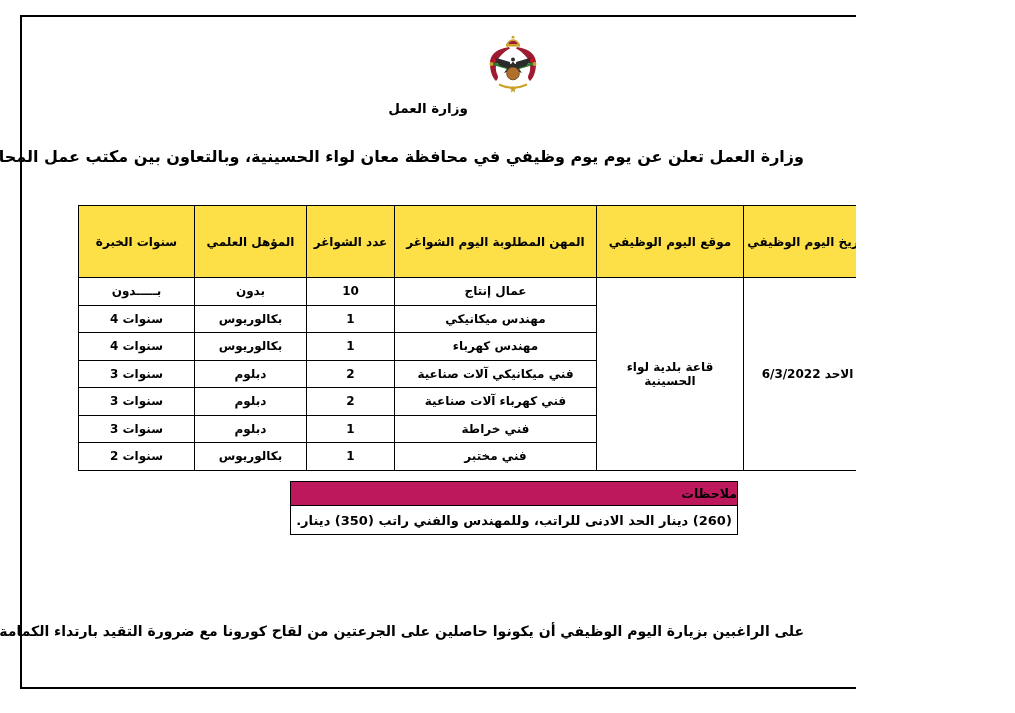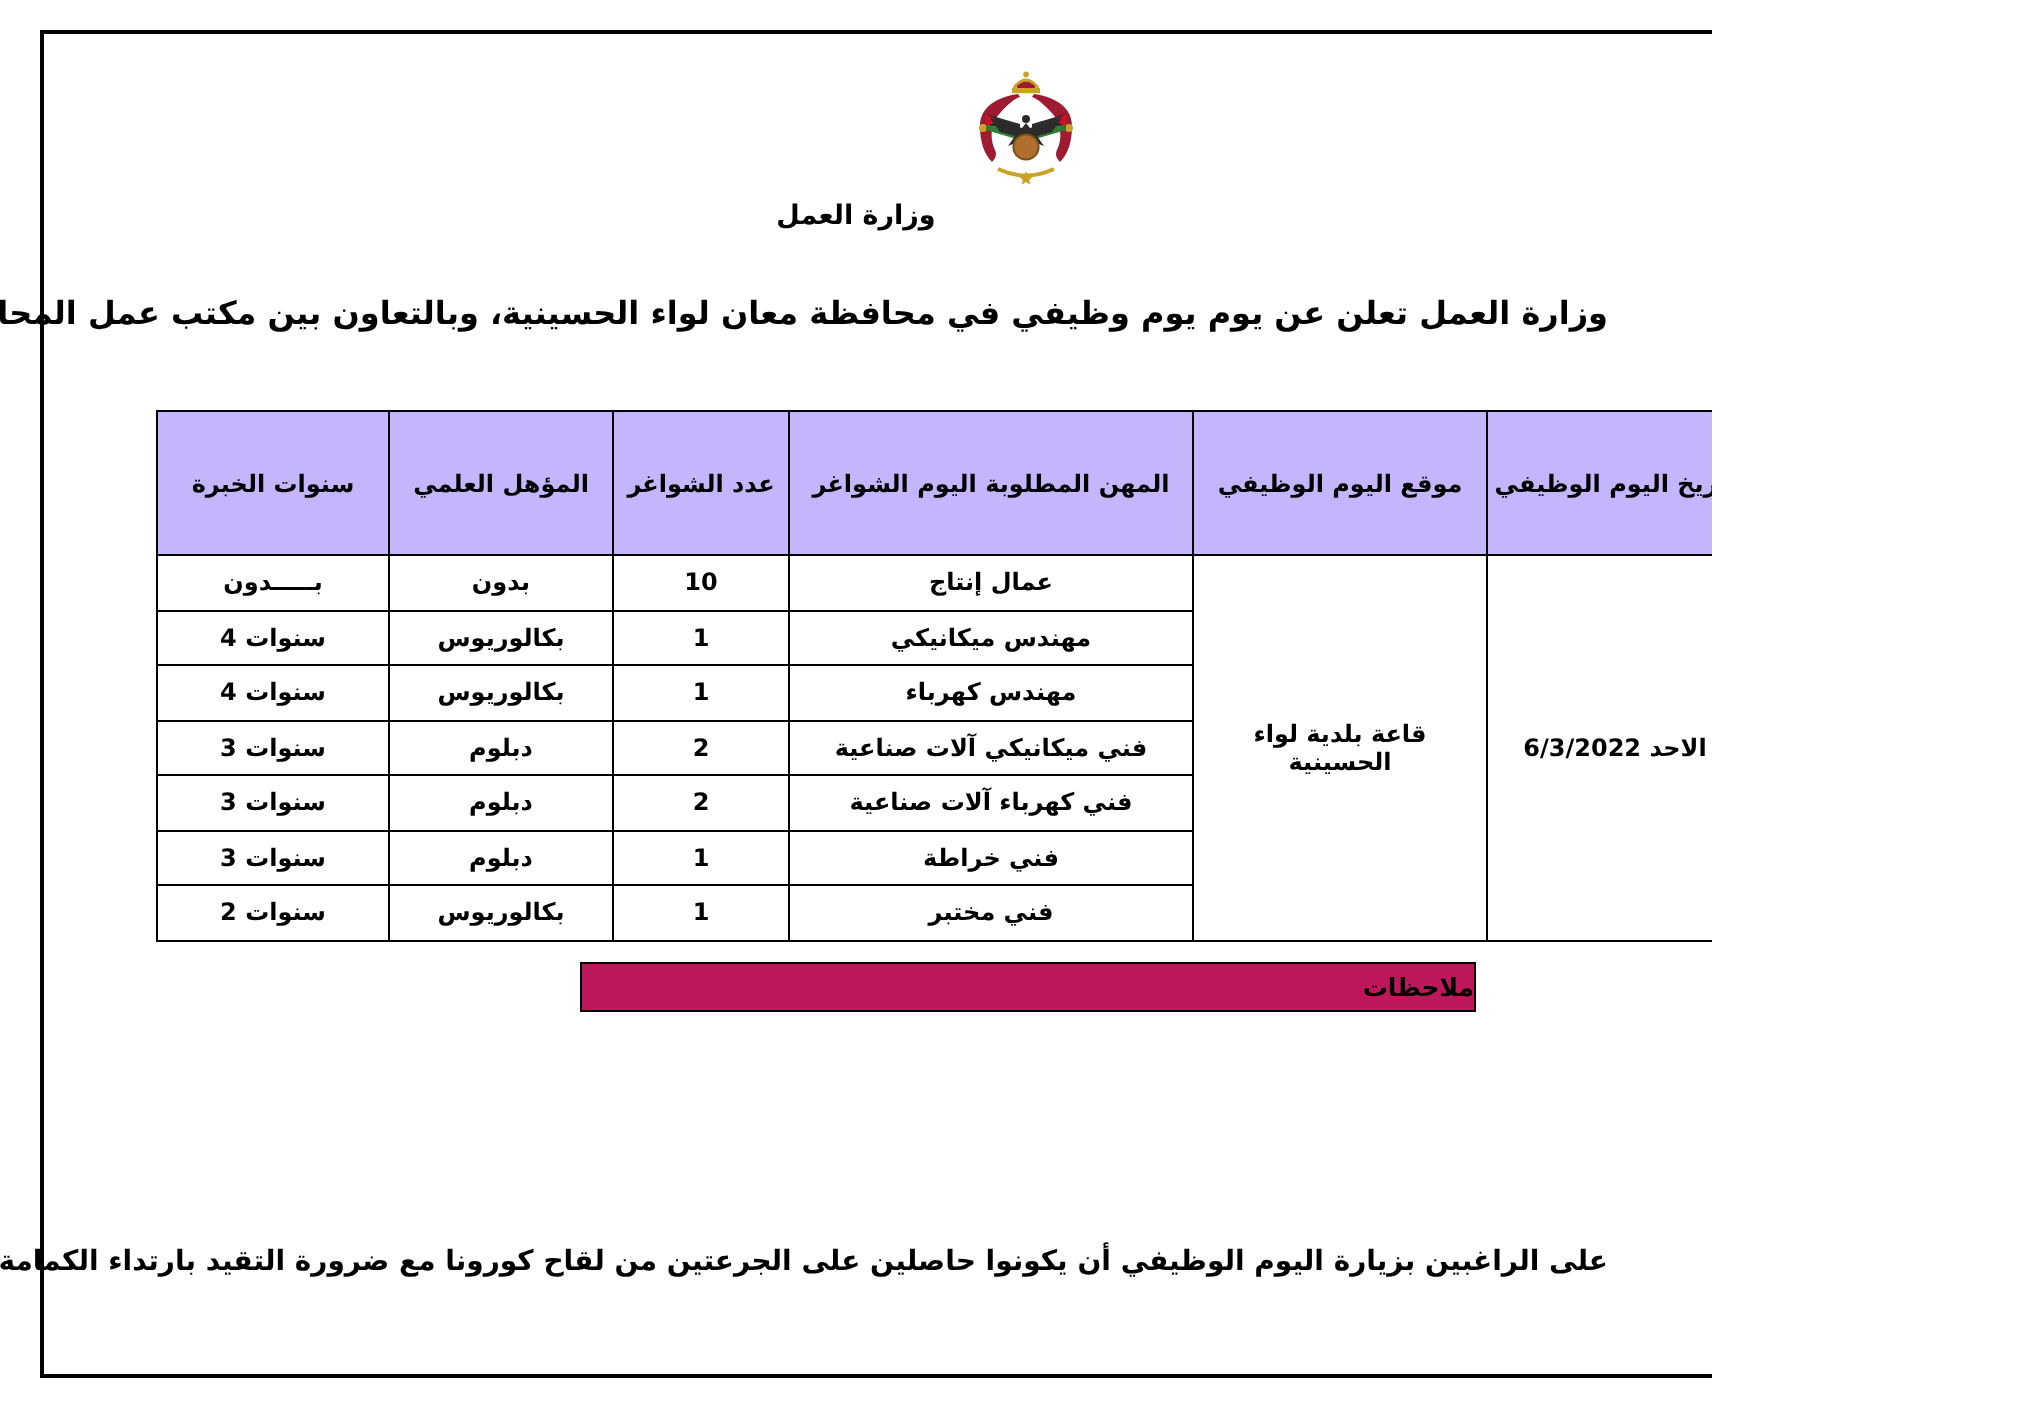"سنوات الخبرة" table.jobs th { background: #c4b5fd -> #fde047 }
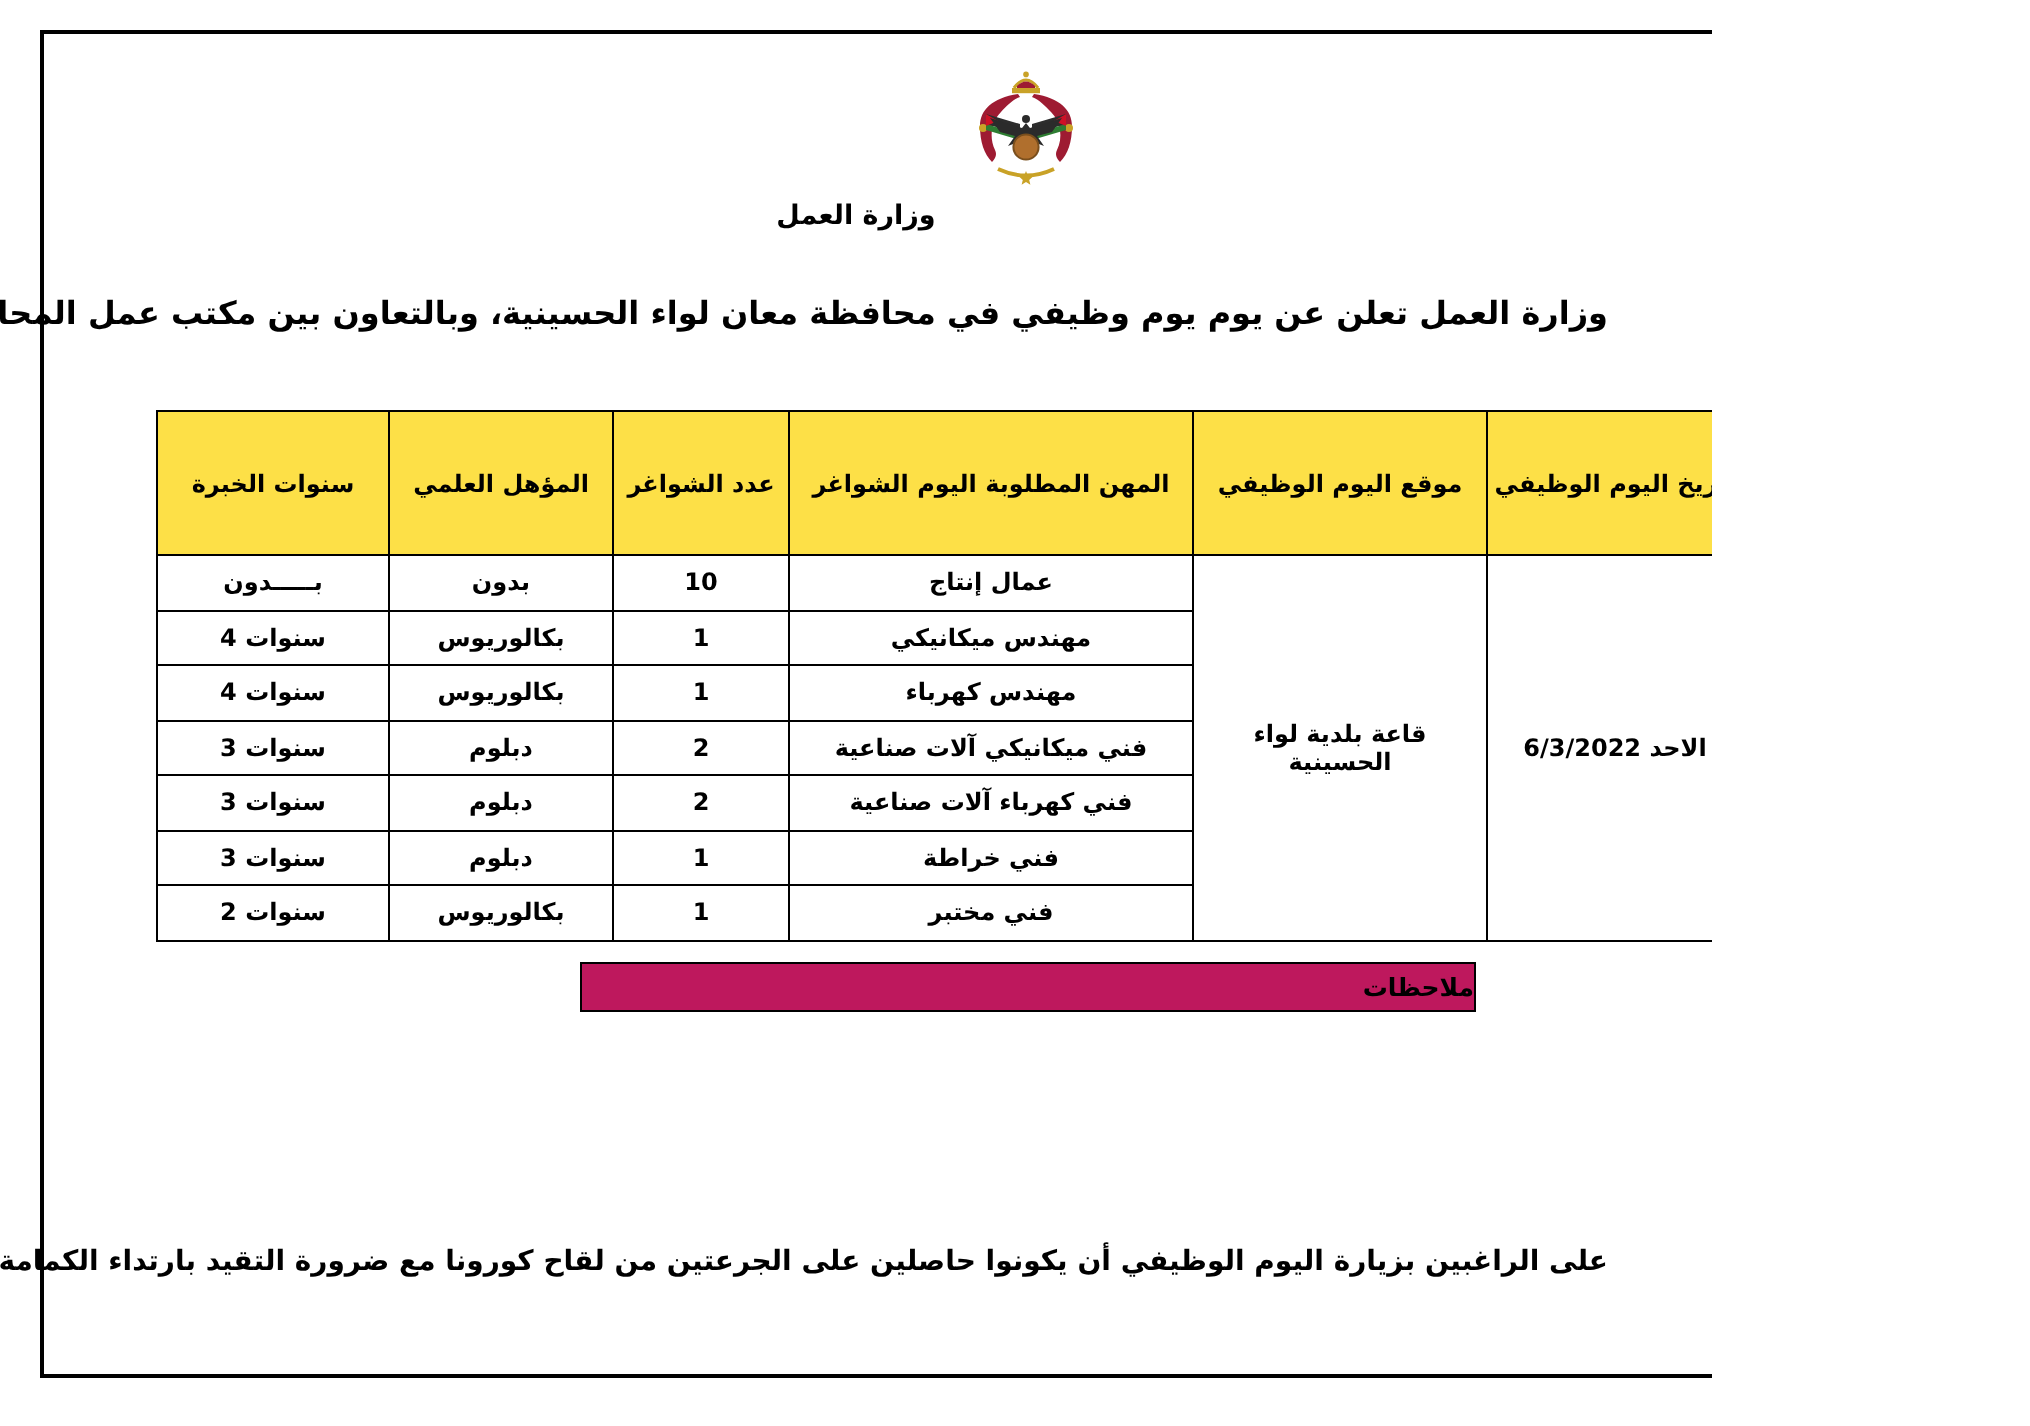"(260) دينار الحد الادنى للراتب،" tr { html: none -> <tr> <td>(260) دينار الحد الادنى للراتب، وللمهندس والفني راتب (350) دينار.</td> </tr> }
